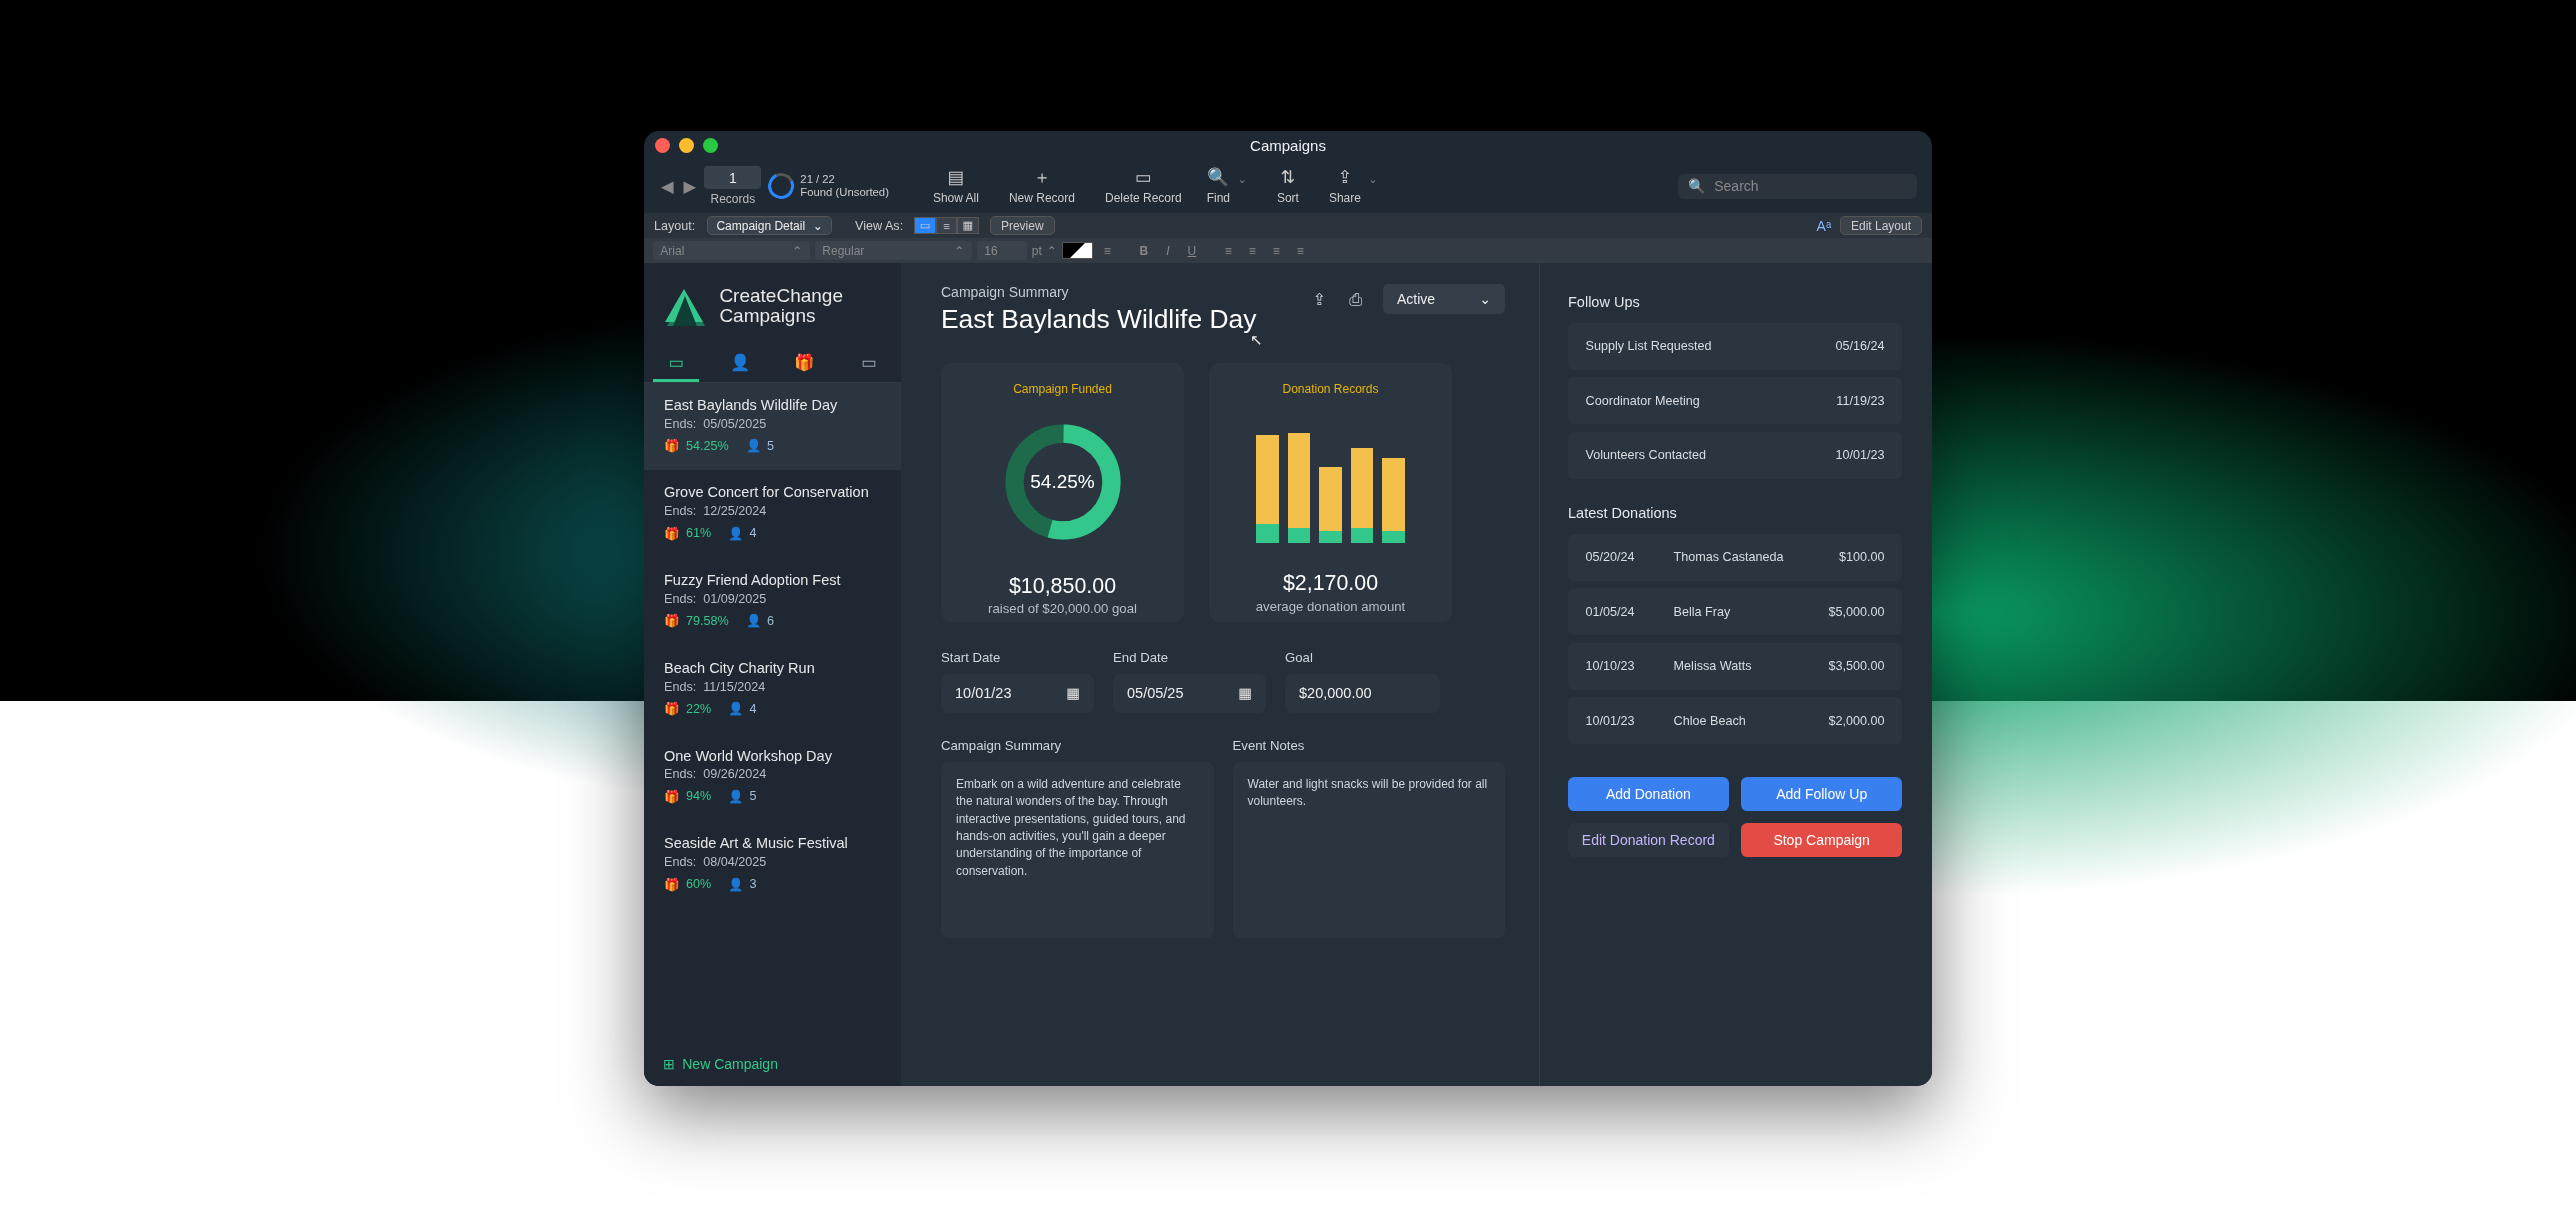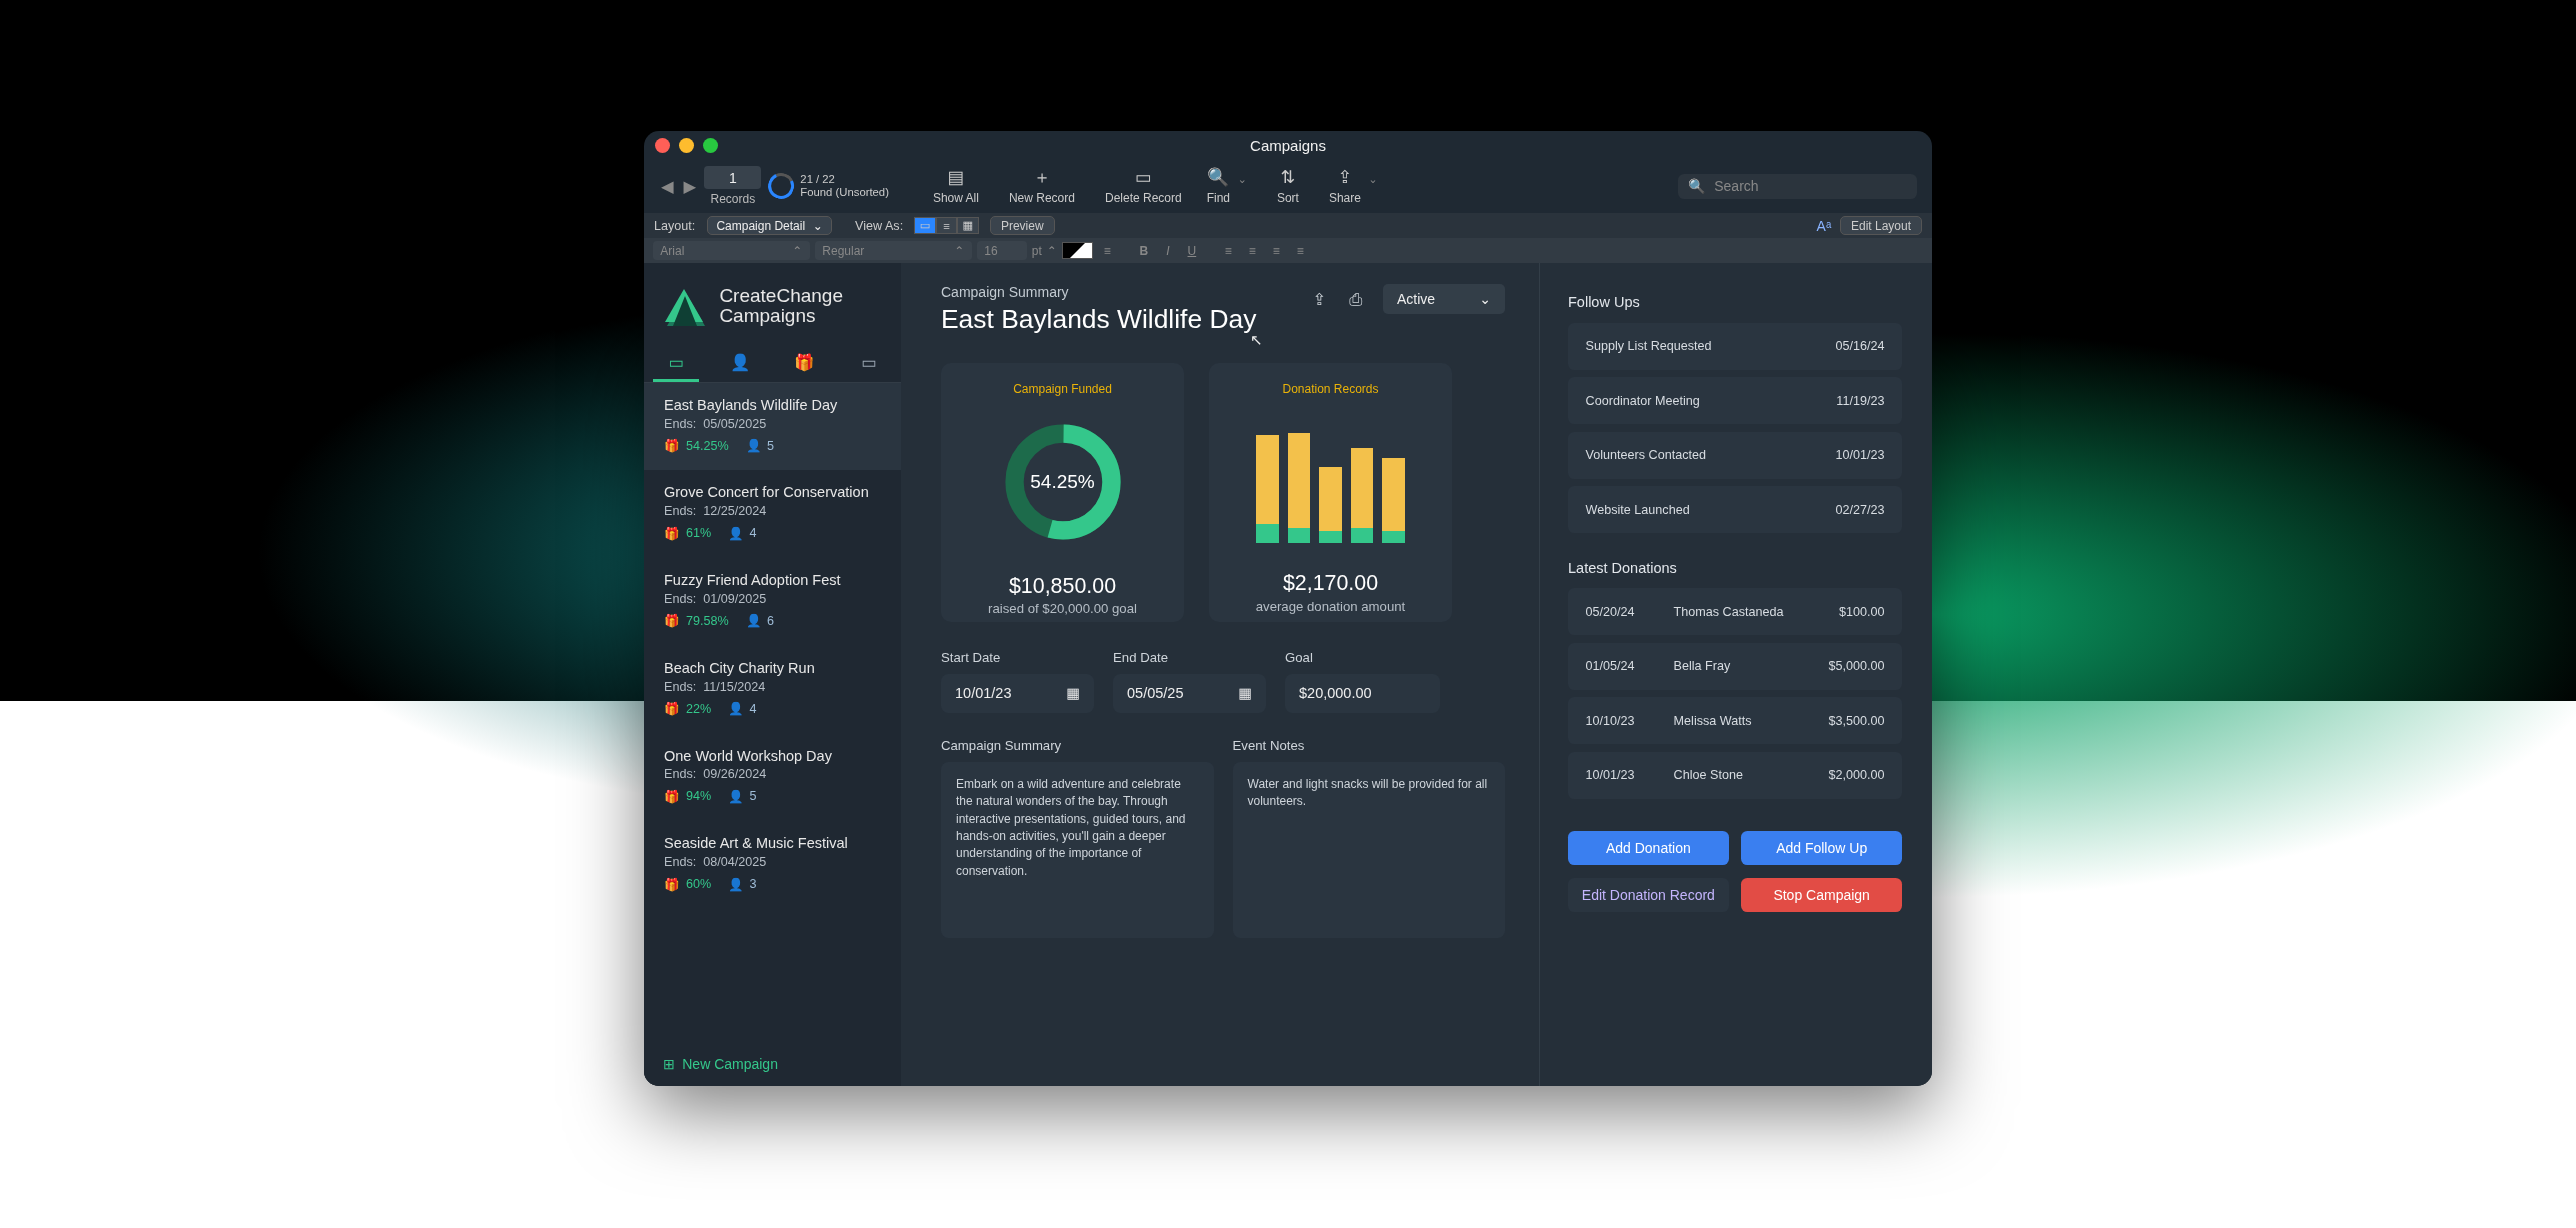"Website Launched" div.row-card { html: <div> <span>Website Launched</span> <span>02/27/23</span> </div> -> none }
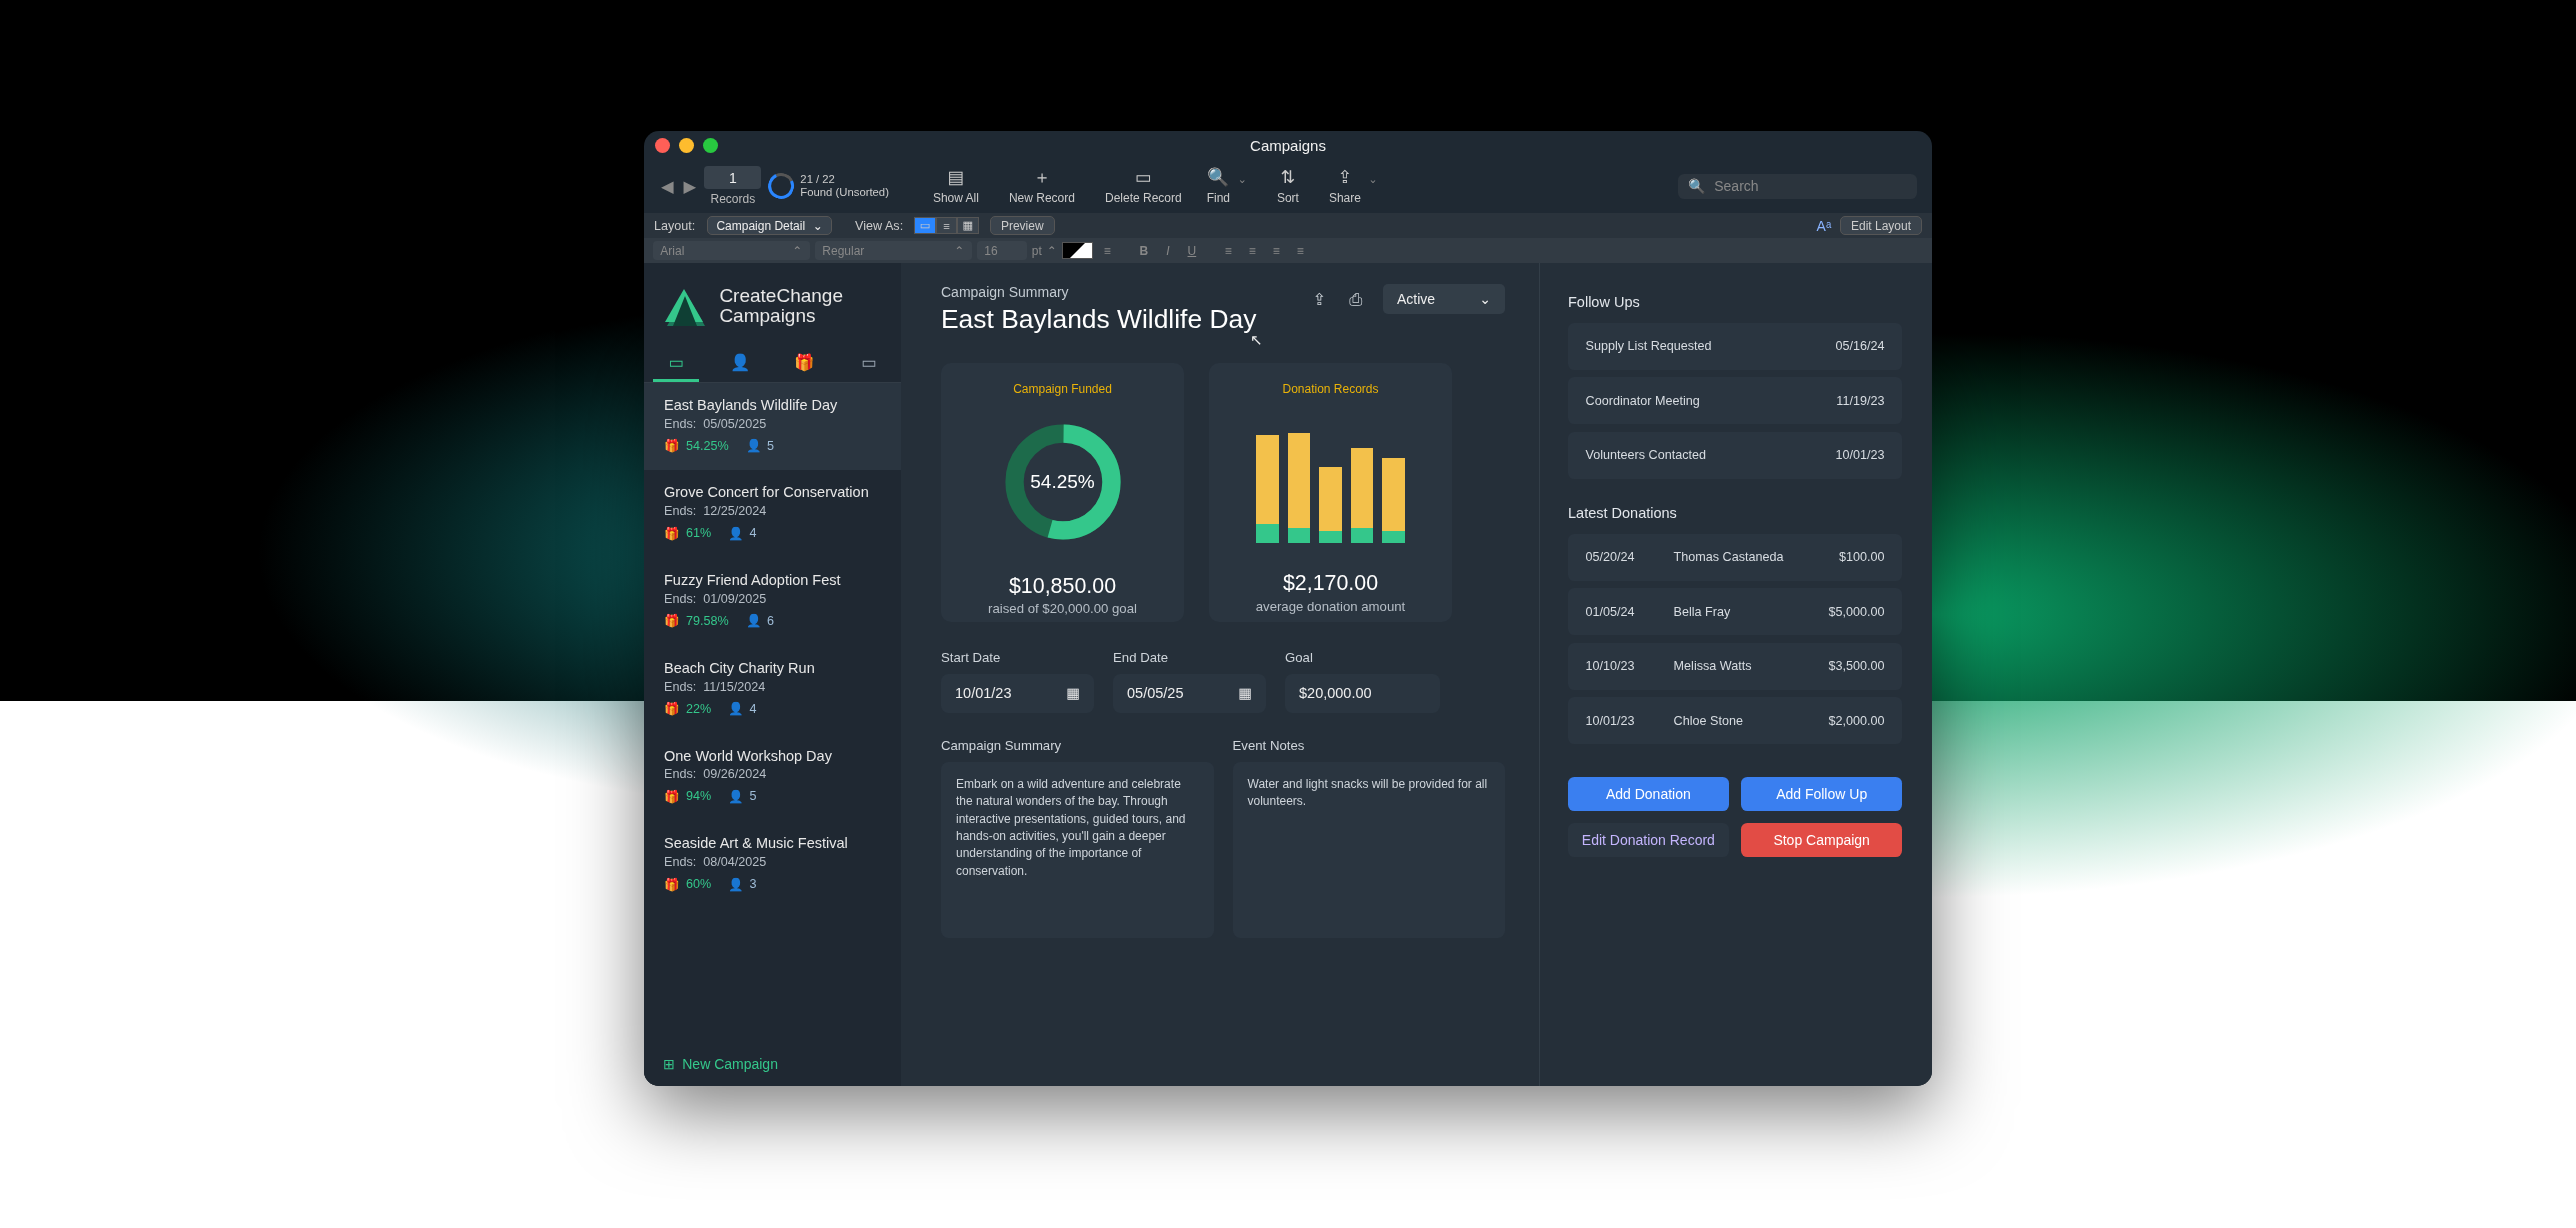"Chloe Stone" span { text: Stone -> Beach }
